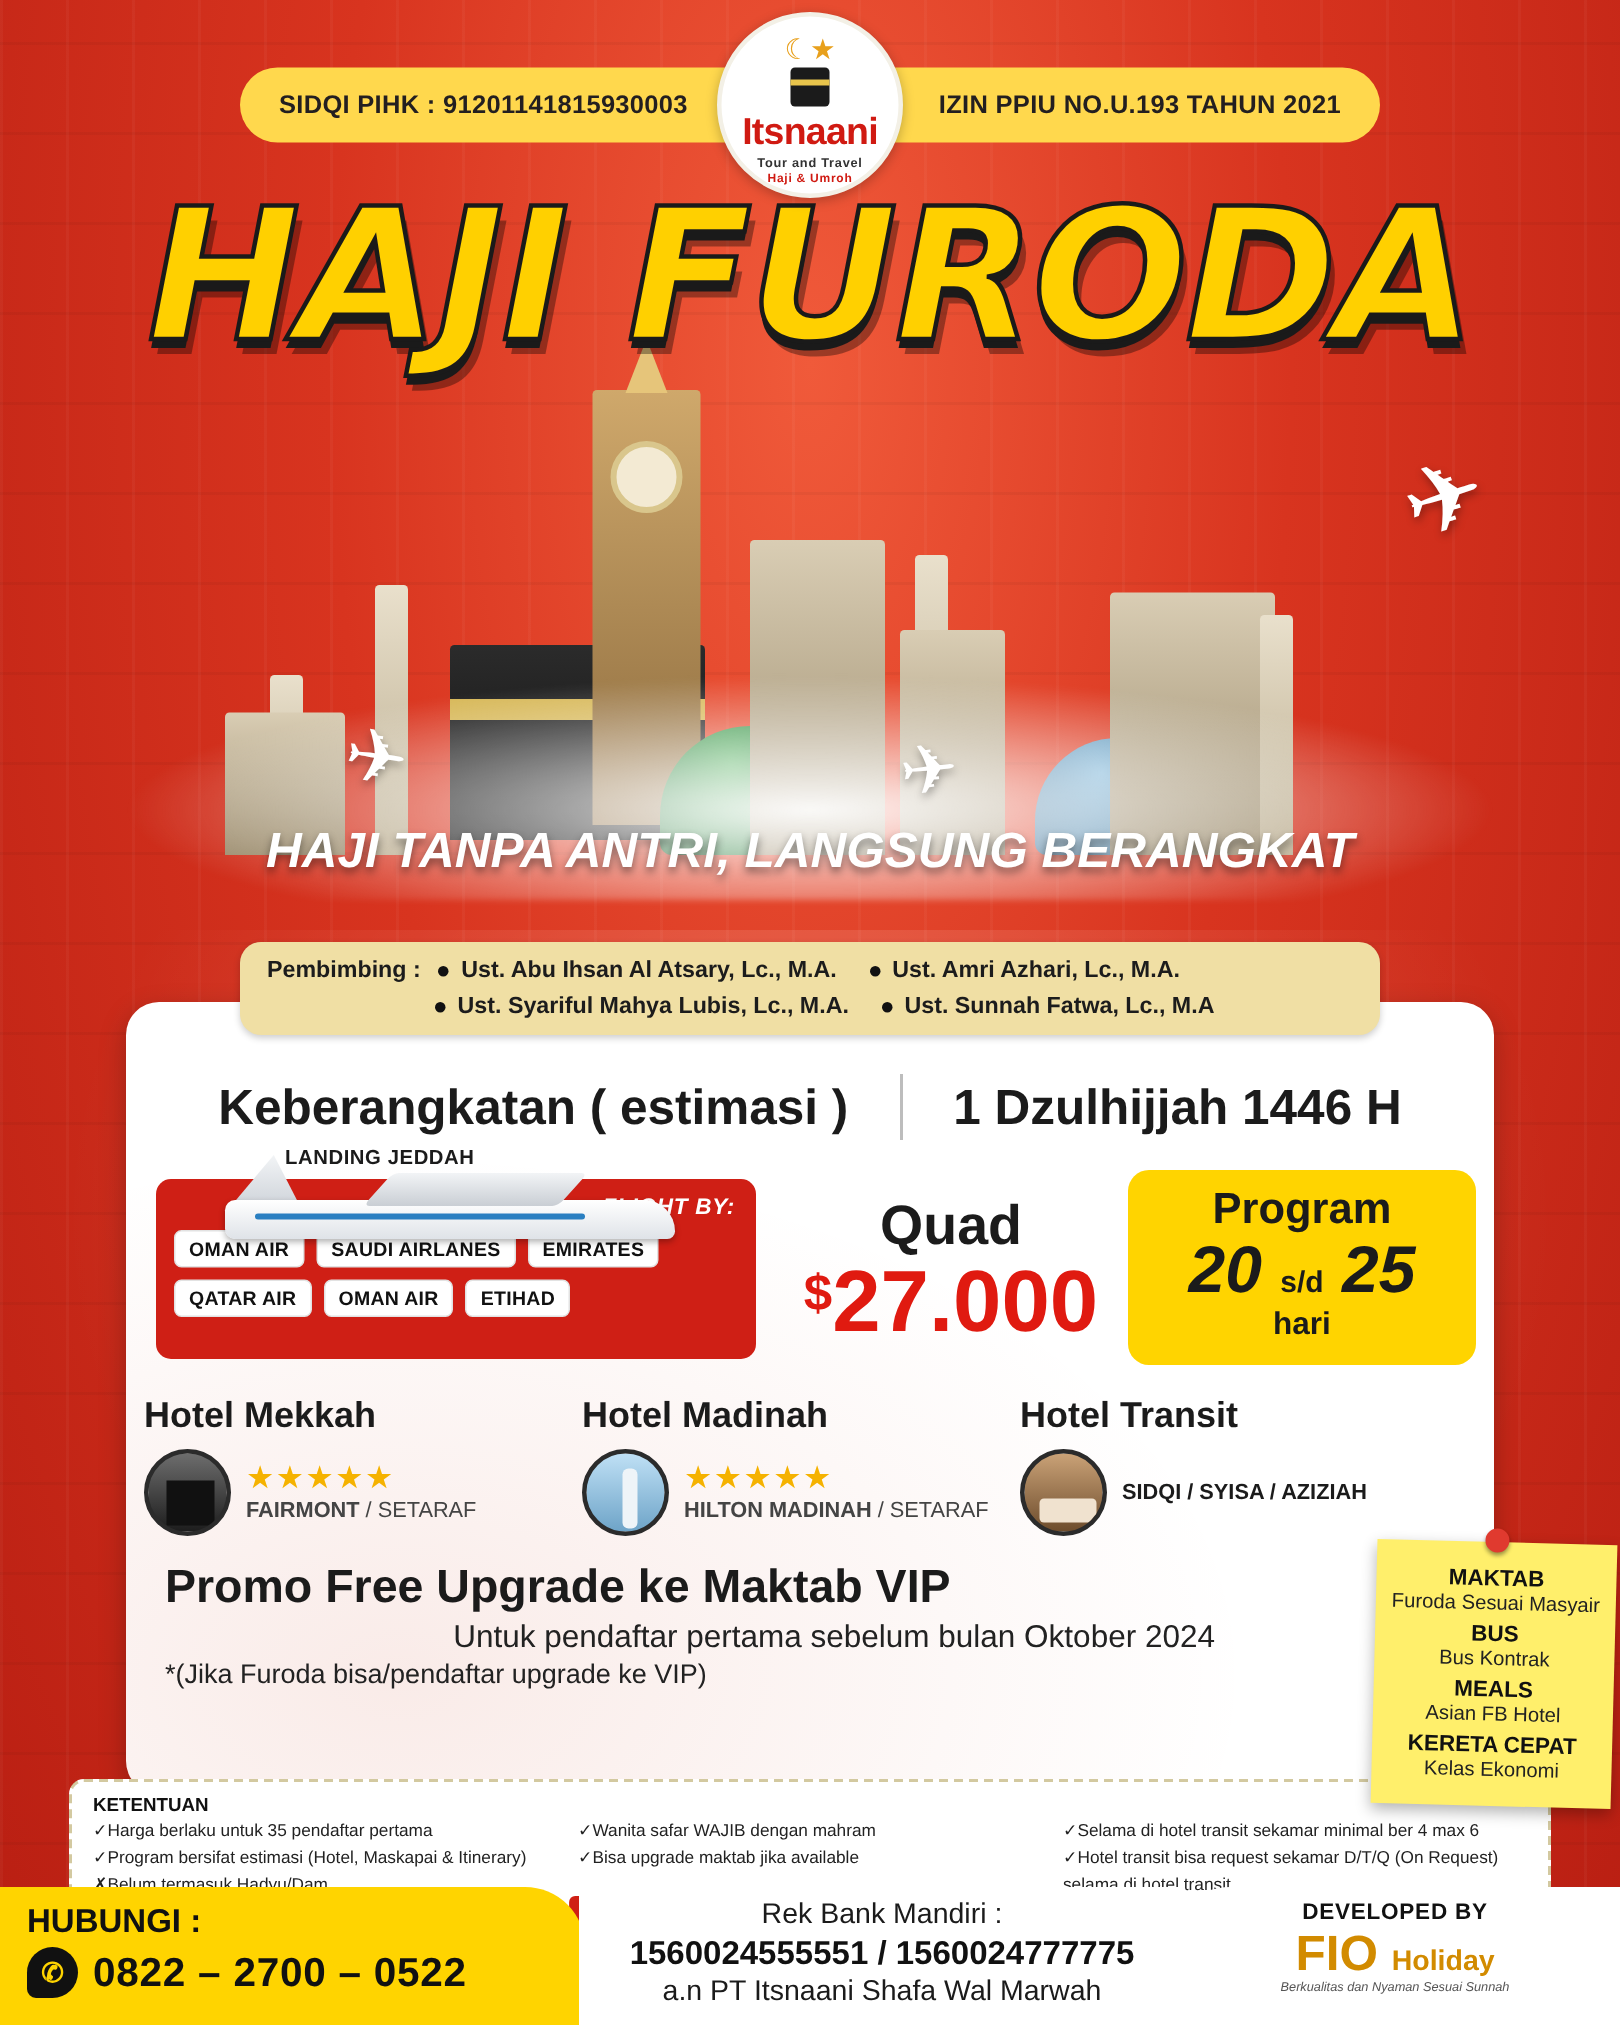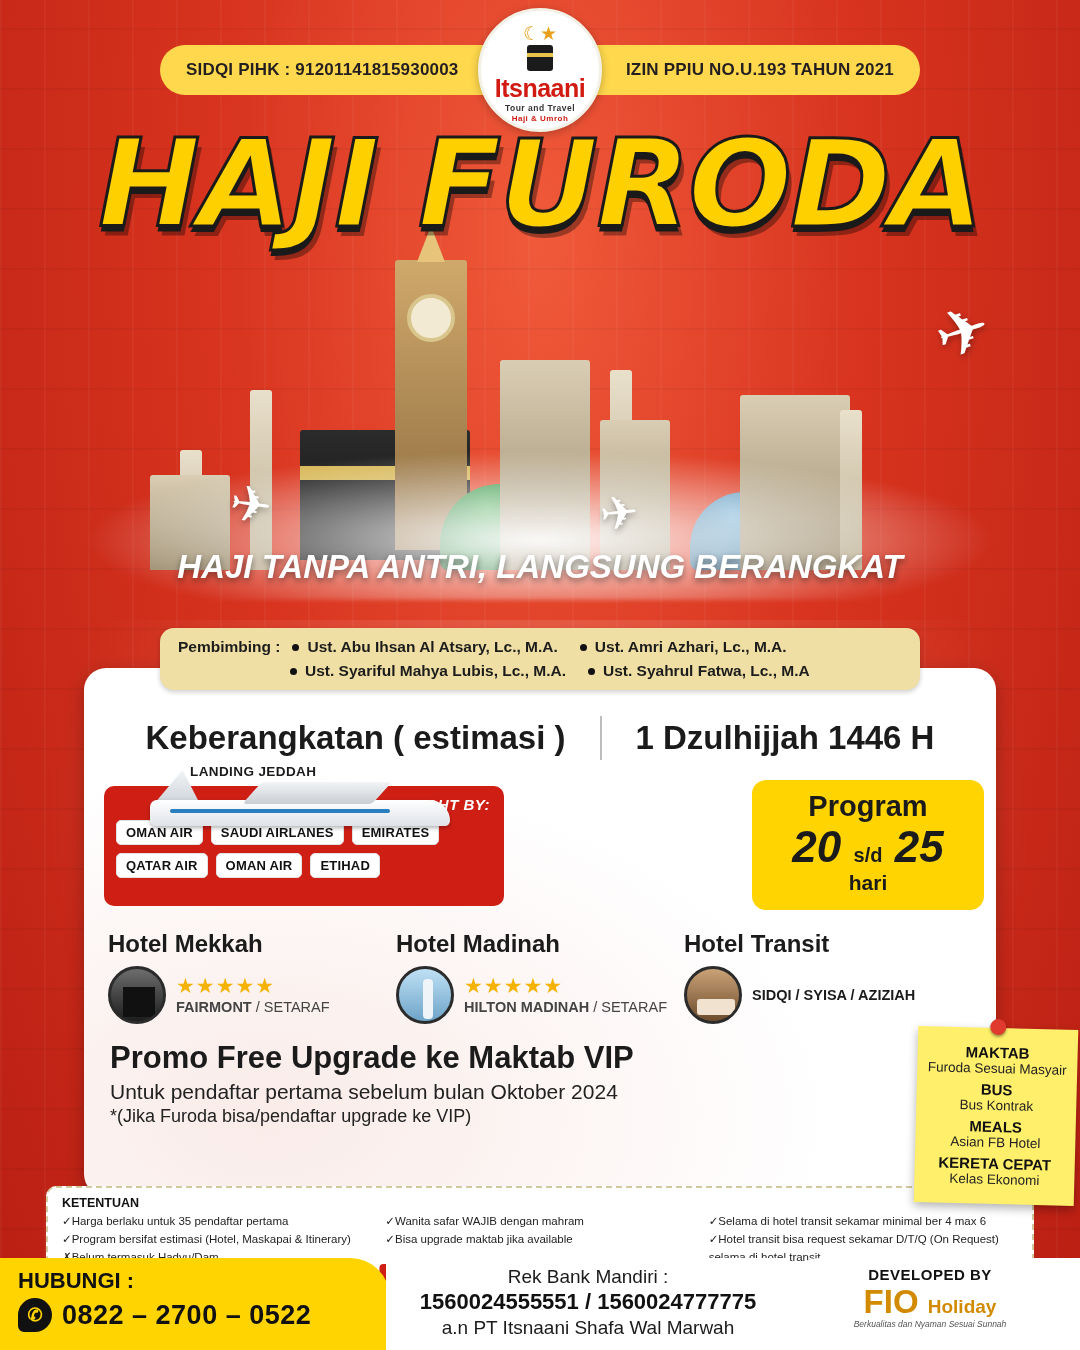"Ust. Syahrul Fatwa, Lc., M.A" span { text: Syahrul -> Sunnah }
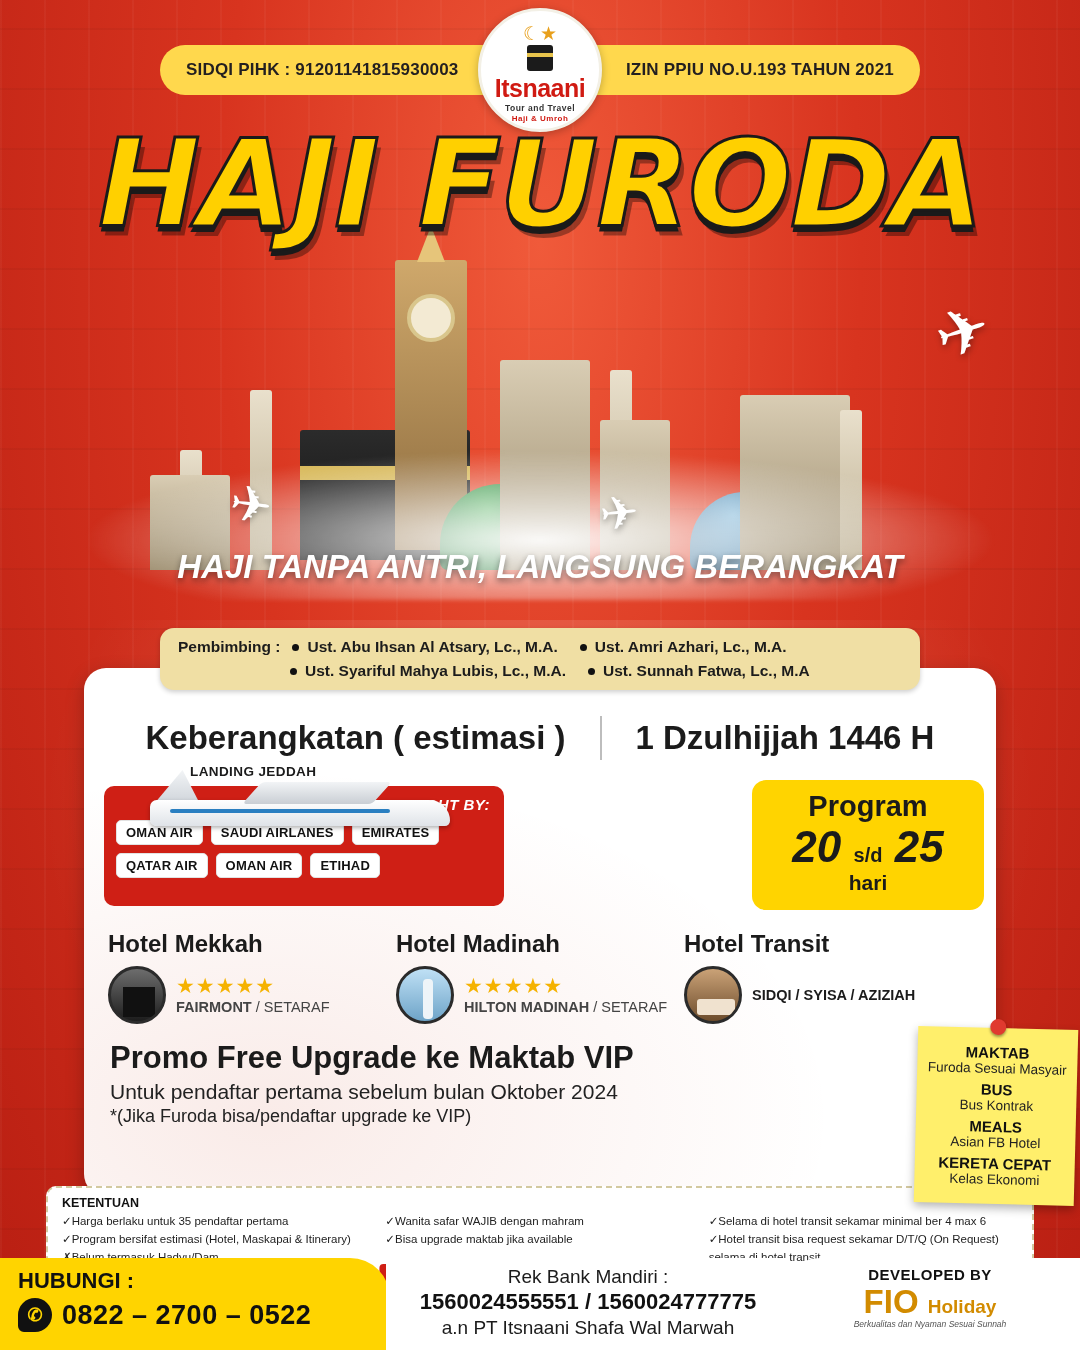"Quad" div.quad-wrap { html: none -> <div> <div>Quad</div> <div> <span>$</span><span>27.000</span> </div> </div> }
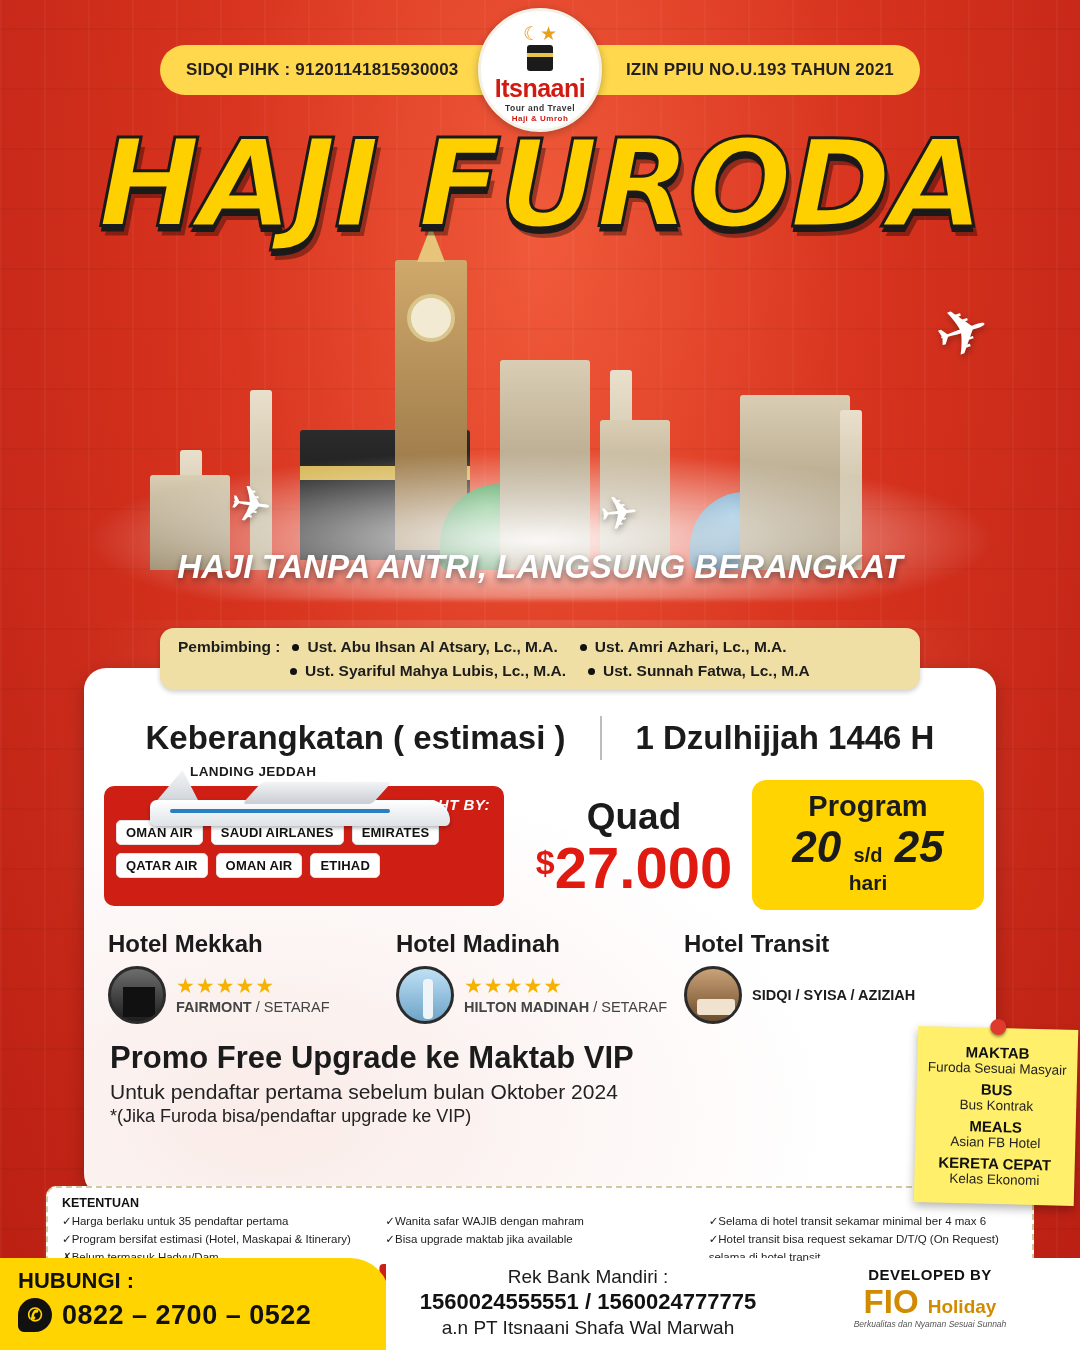"Hotel Mekkah" .hotels { left: 24px -> 12px }
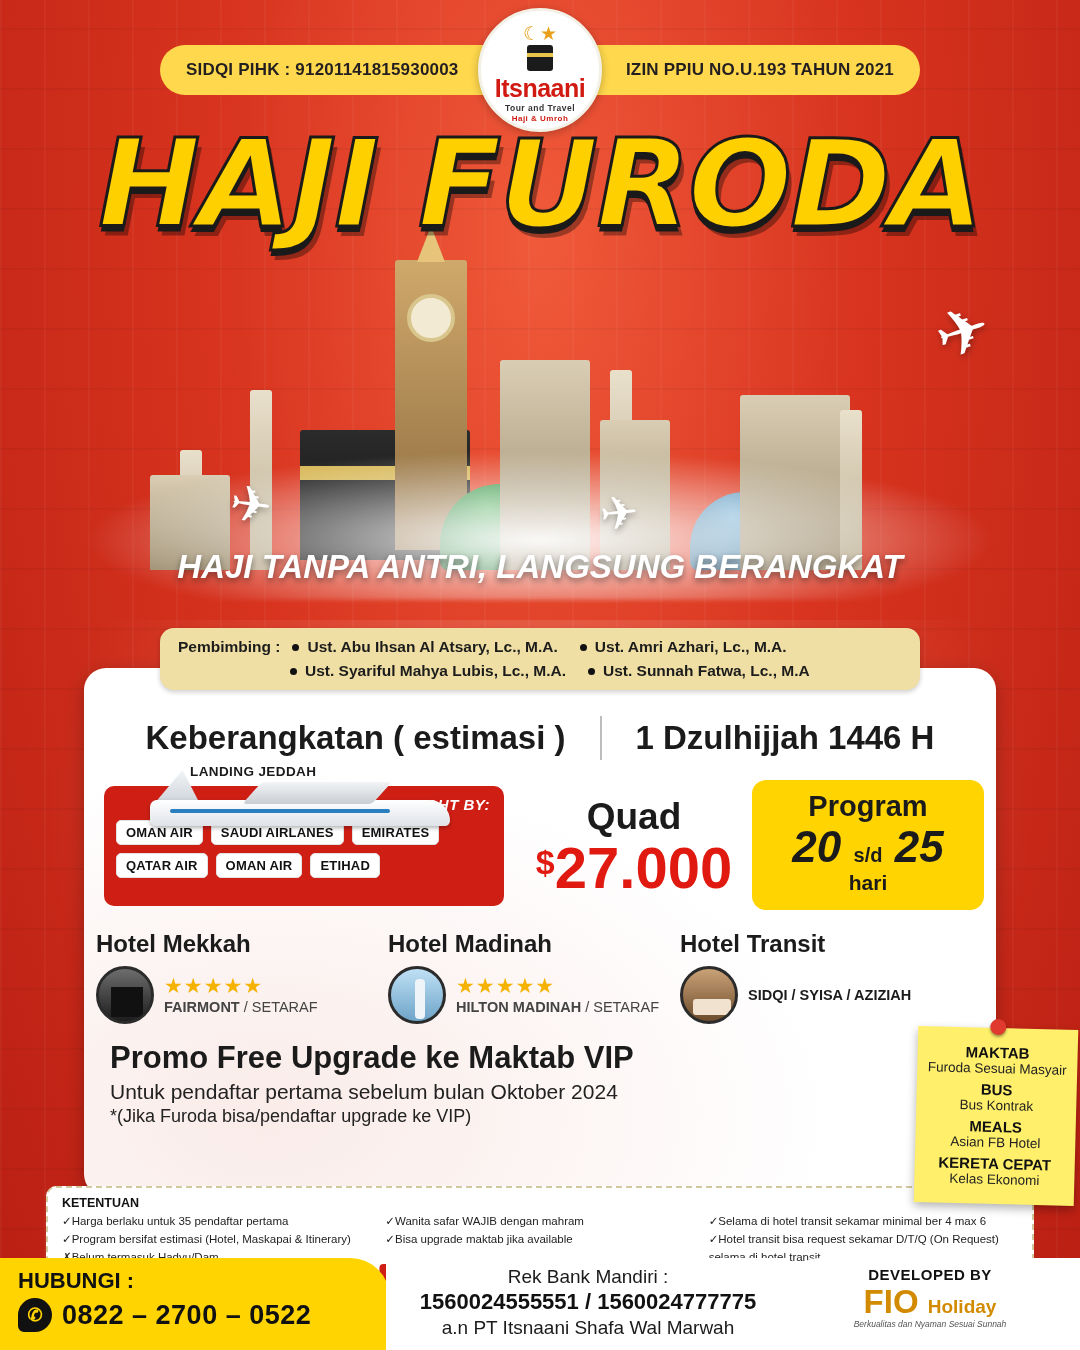"Untuk pendaftar pertama sebelum bulan" .promo p { text-align: none -> right }
